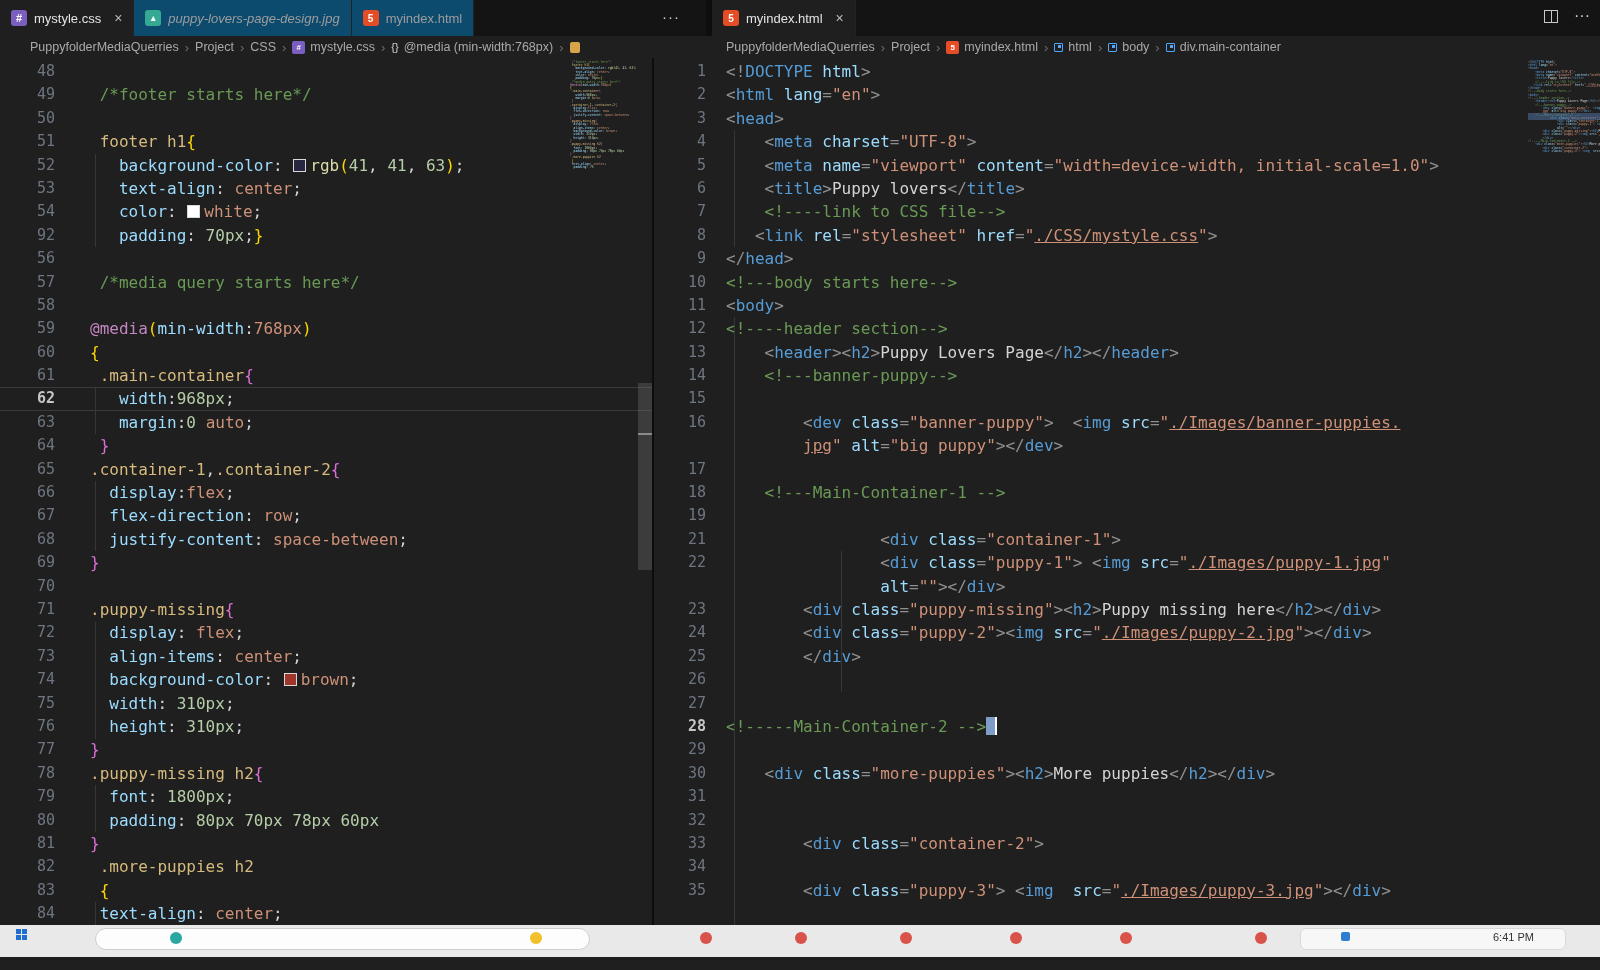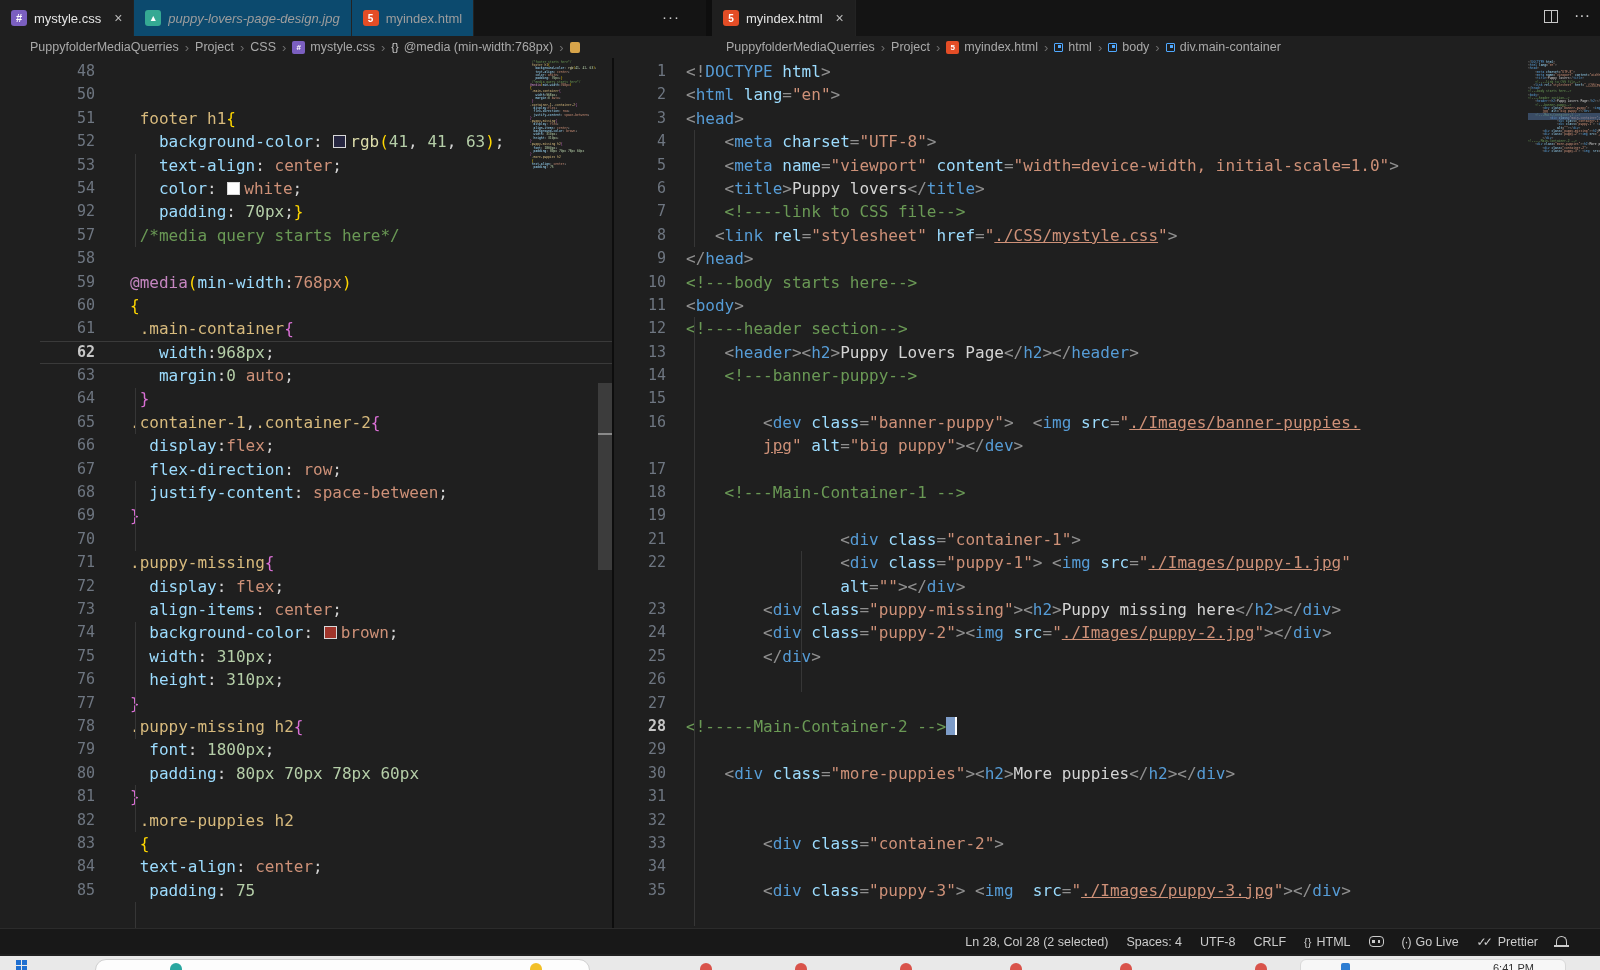"48" .pane-left { margin-left: 40px -> none; width: 572px -> 652px }
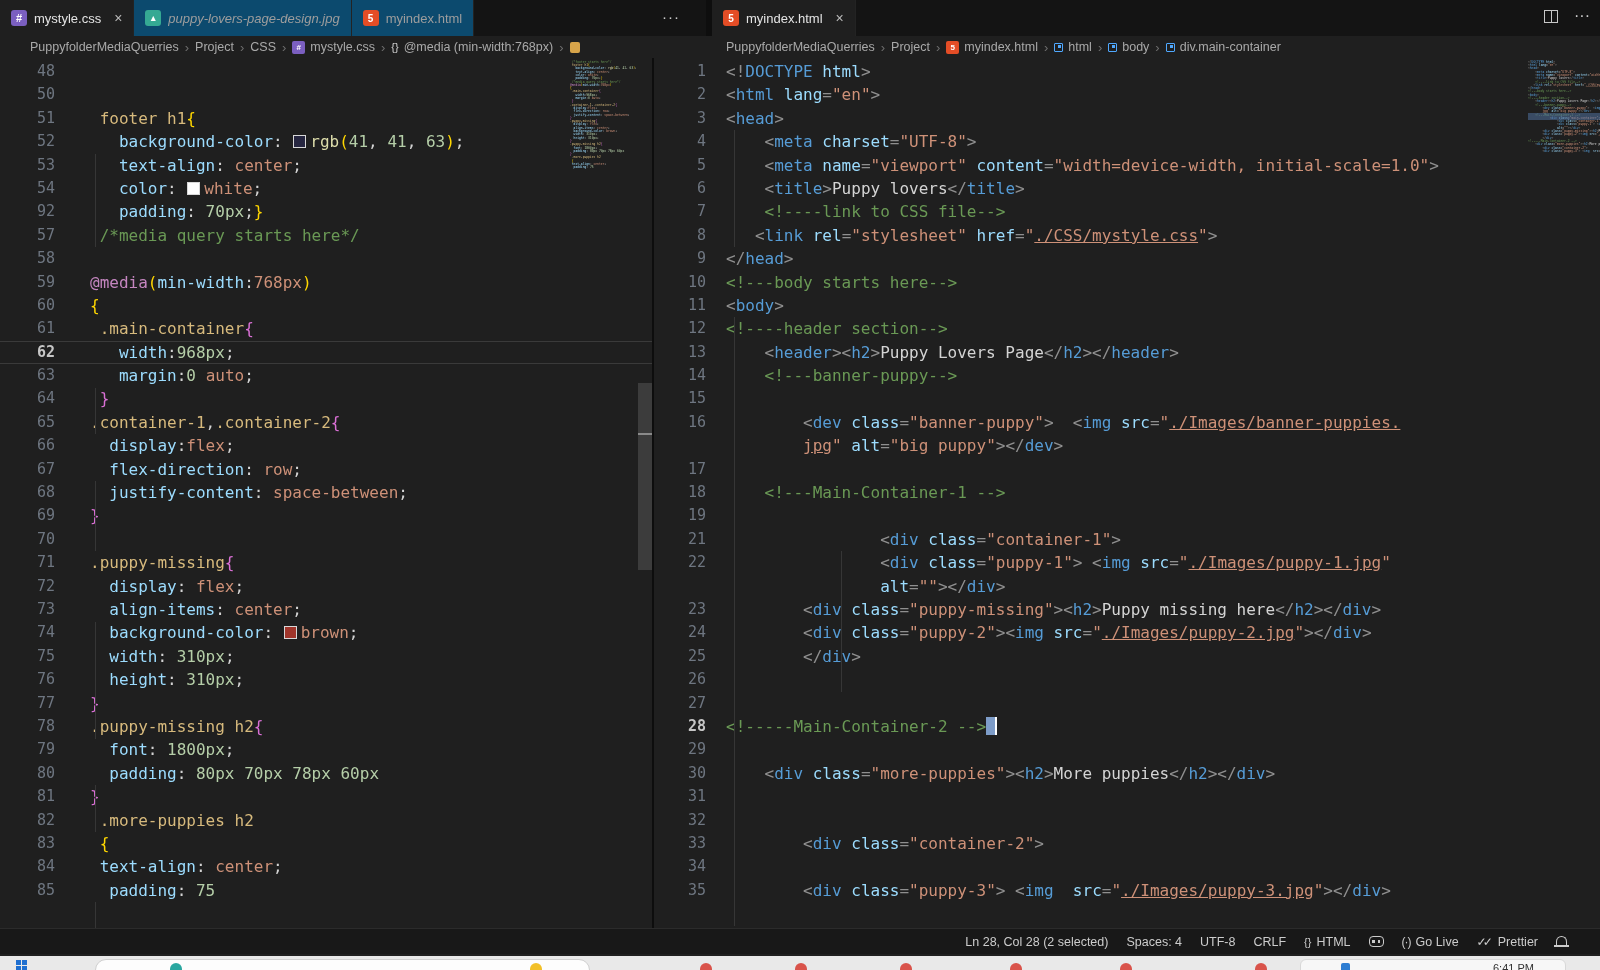"49" div.row { html: none -> <div><span>49</span><span> <span>/*footer starts here*/</span></span></div> }
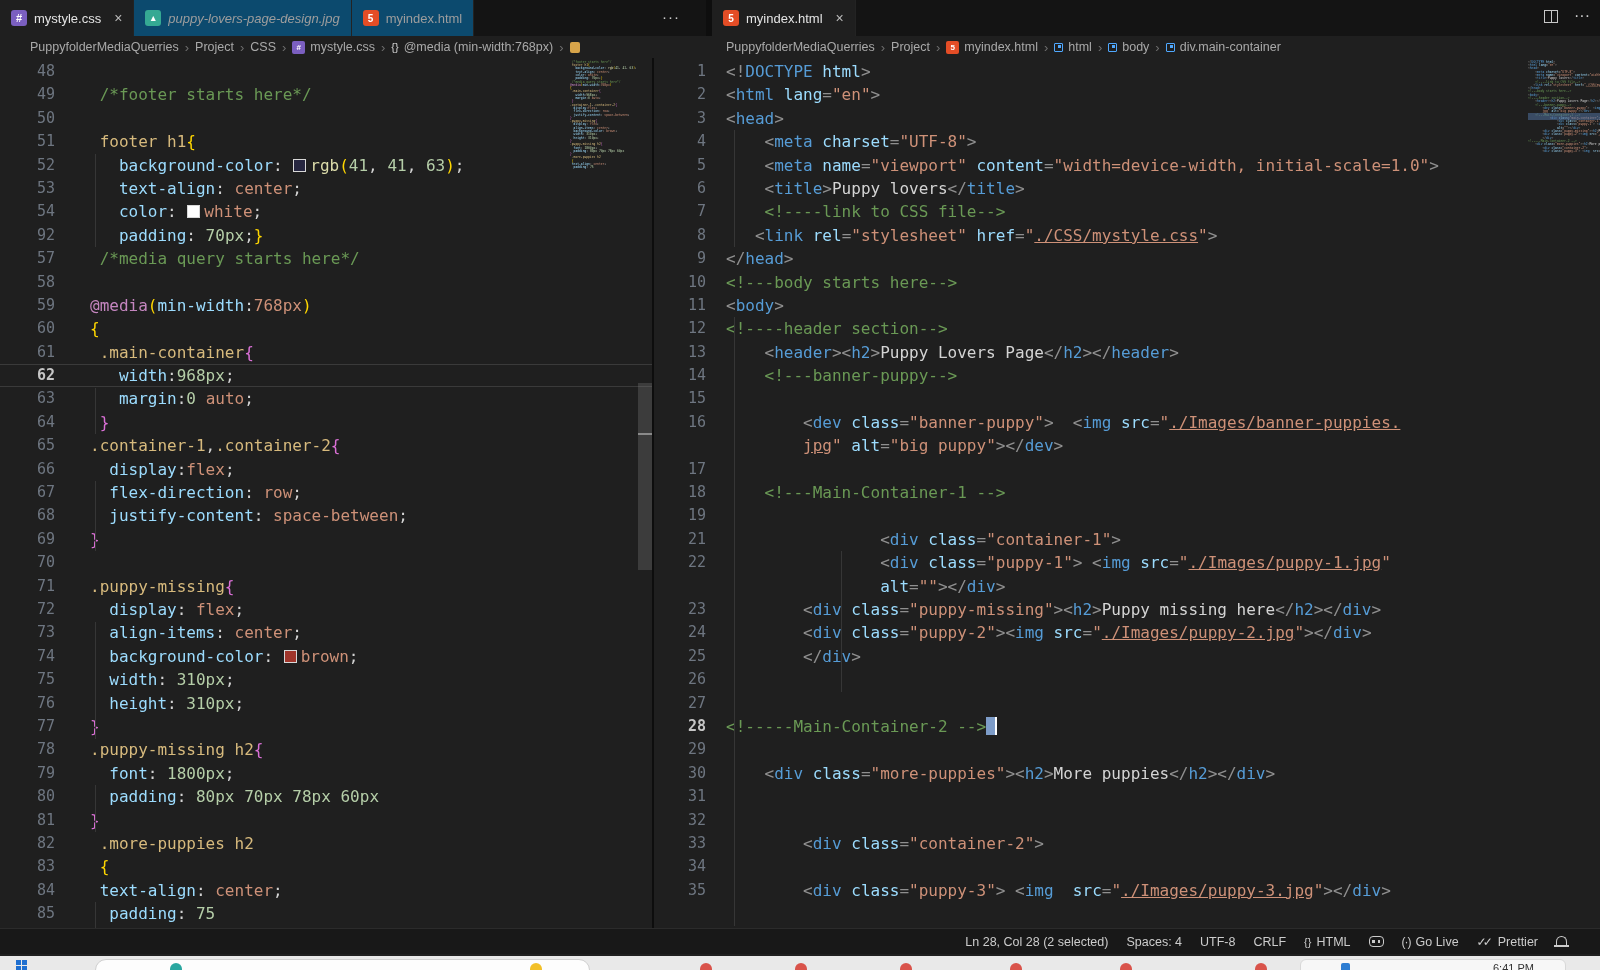"56" div.row { html: none -> <div><span>56</span><span></span></div> }
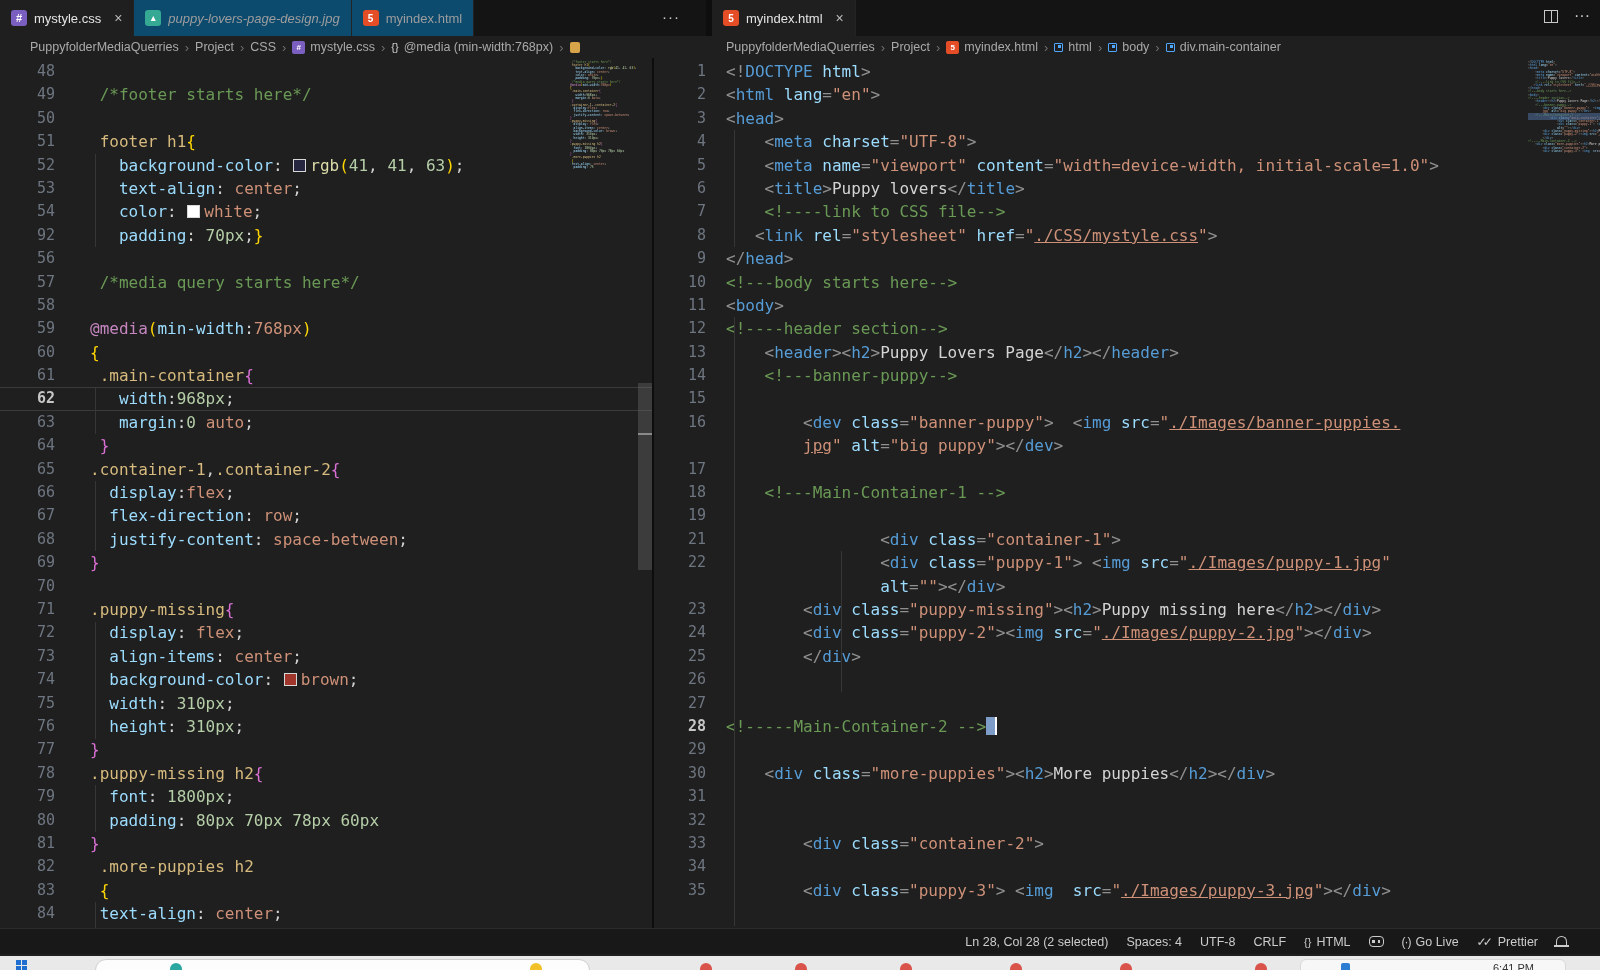"6:41 PM" .taskbar { bottom: 0 -> 13px; height: 14px -> 32px }
